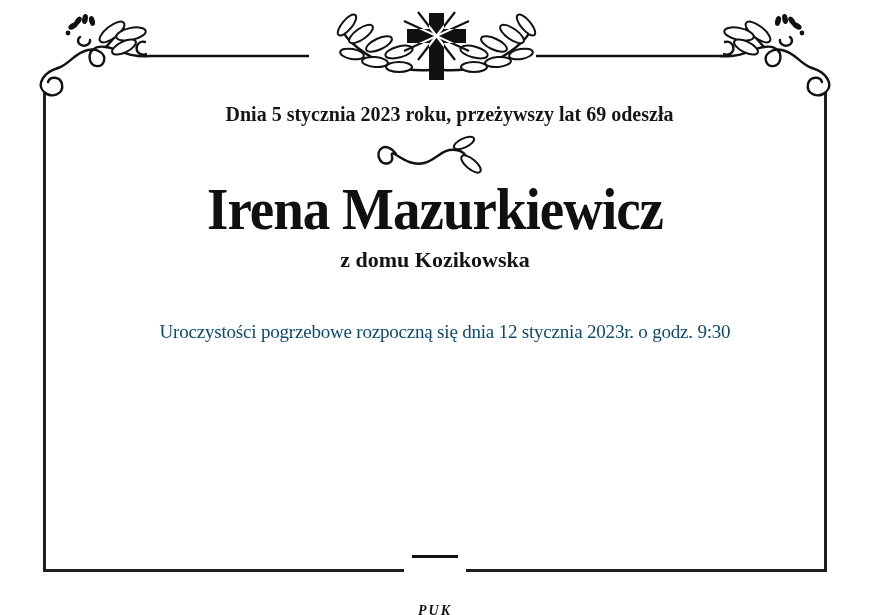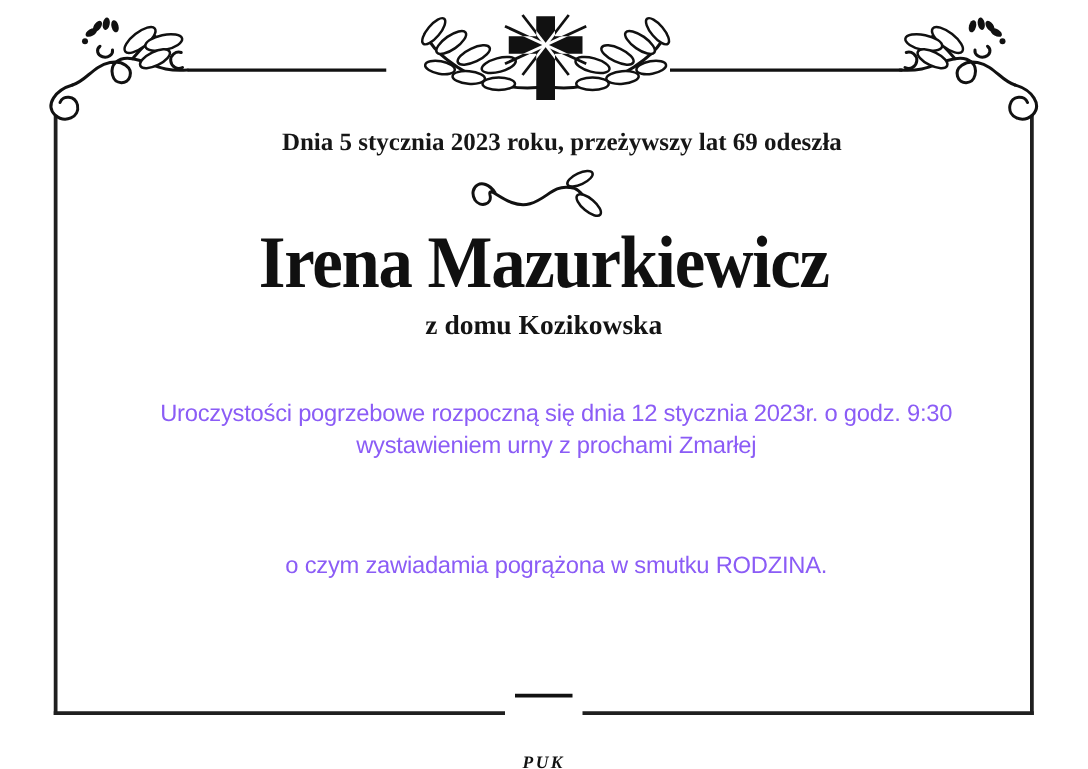"Uroczystości pogrzebowe rozpoczną się" .bodytext { color: #8b5cf6 -> #0c4a6e; font-family: Liberation Sans, sans-serif -> Liberation Serif, serif }
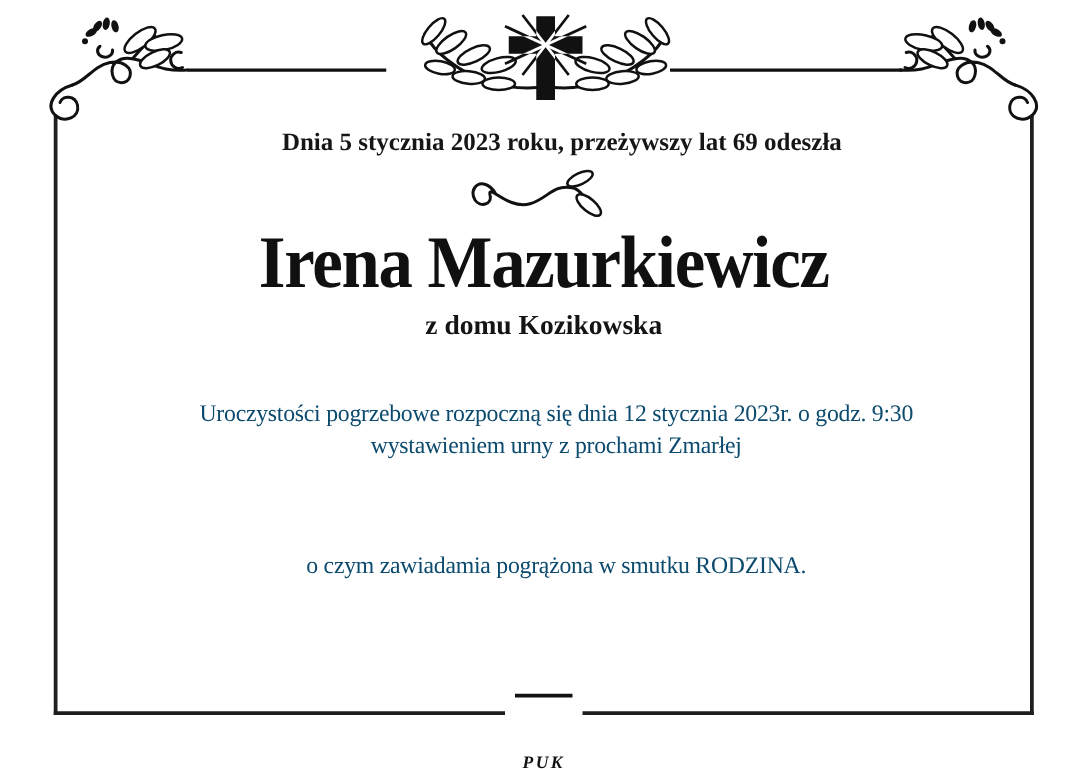"wystawieniem urny z prochami Zmarłej" div { html: <div>wystawieniem urny z prochami Zmarłej</div> -> none }
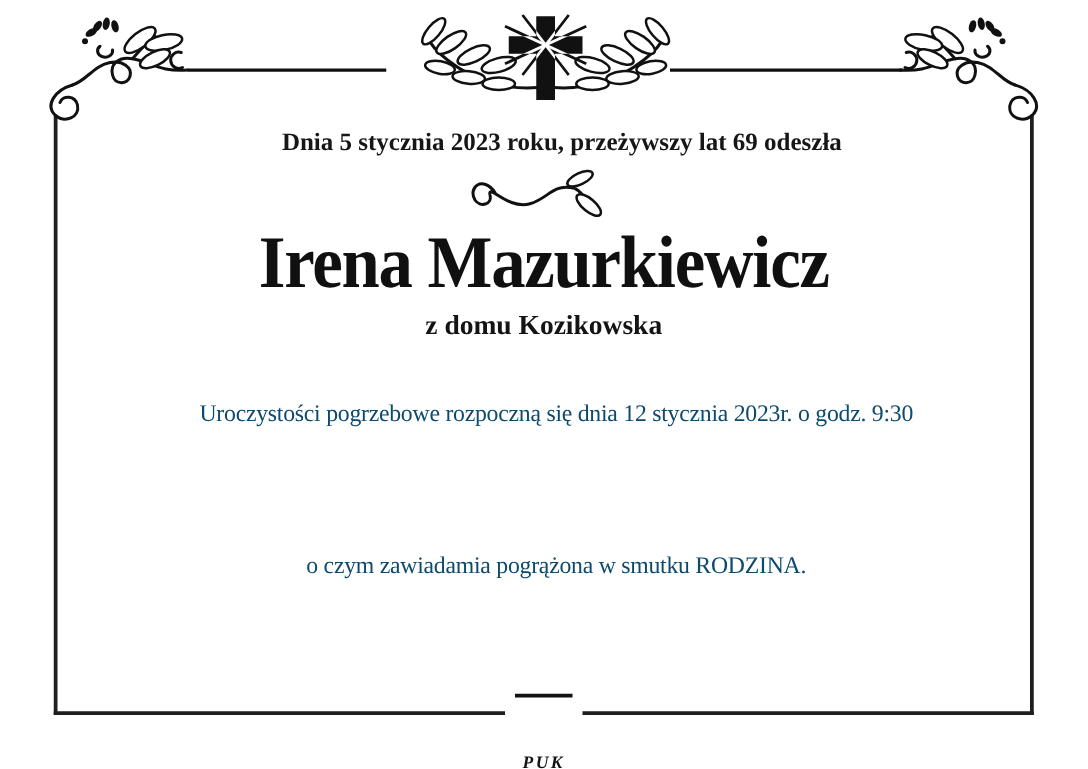"o czym zawiadamia pogrążona w" div { html: <div>o czym zawiadamia pogrążona w smutku RODZINA.</div> -> none }
